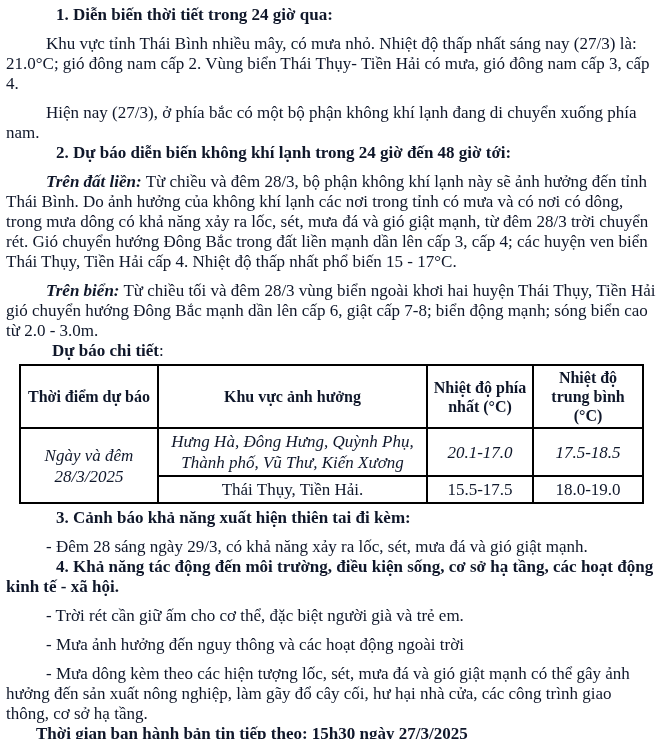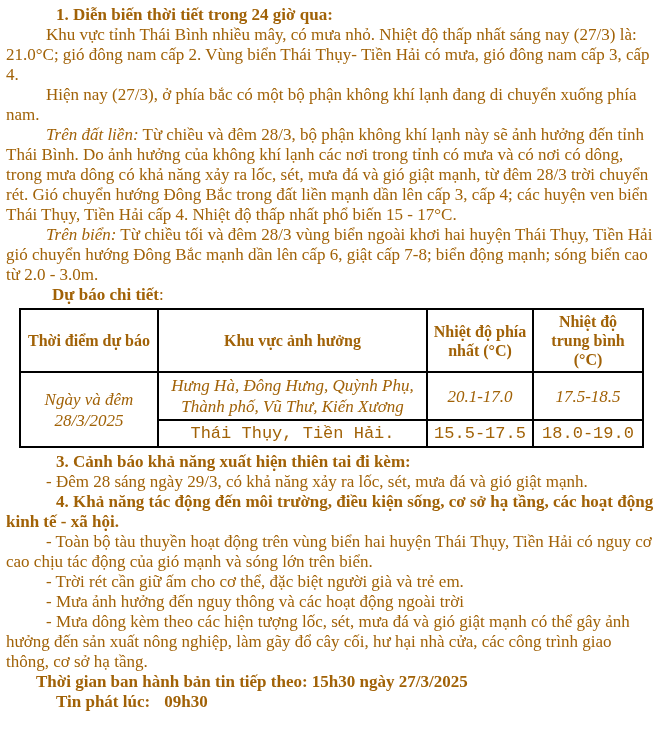"1. Diễn biến thời tiết" .page { color: #a16207 -> #0f172a }
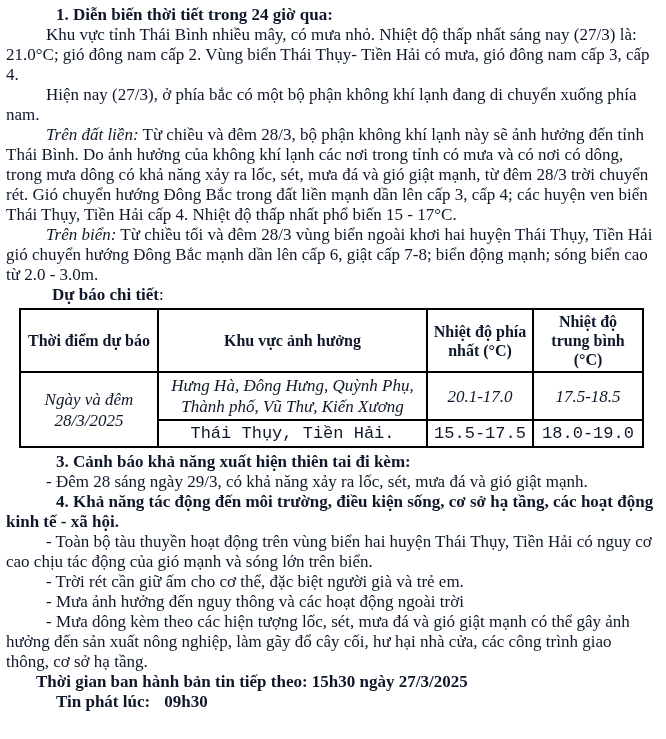"Khu vực tỉnh Thái Bình" .body { margin-top: none -> 9px }
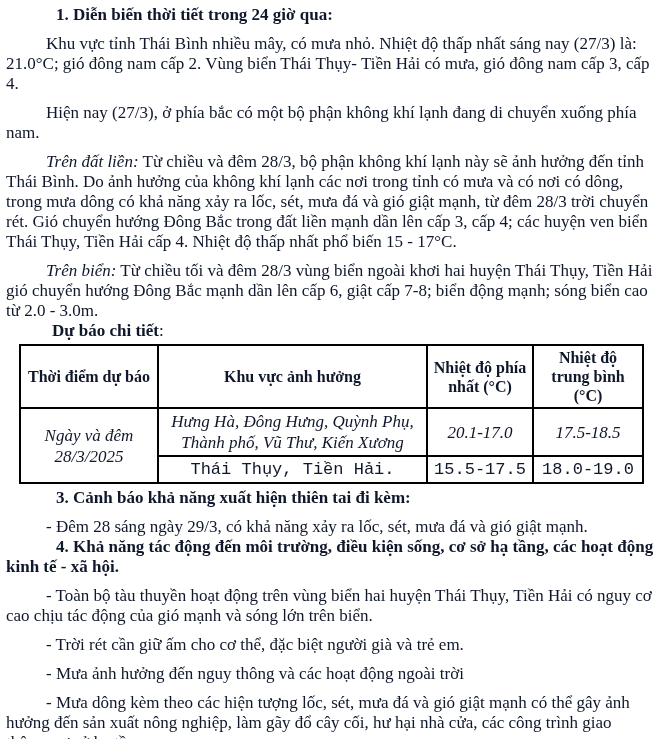"2. Dự báo diễn biến" p.h { html: none -> <p>2. Dự báo diễn biến không khí lạnh trong 24 giờ đến 48 giờ tới:</p> }
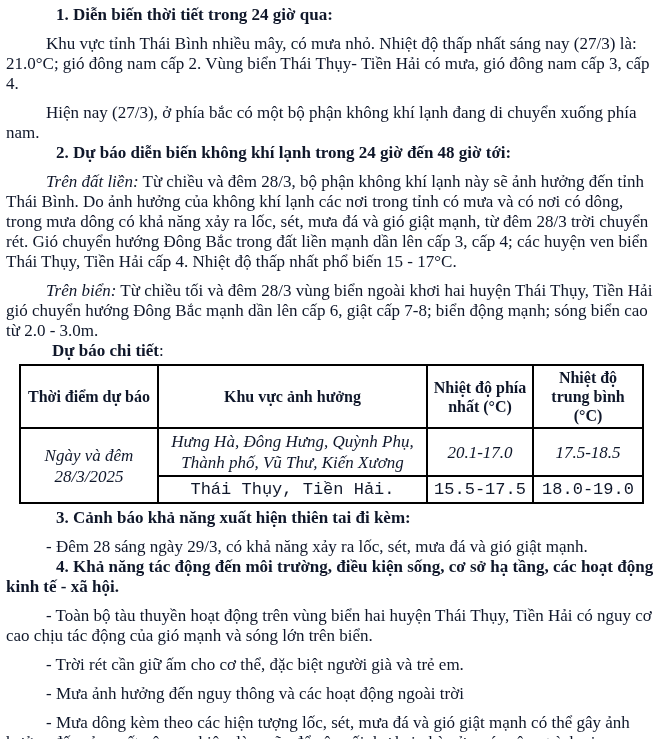"Trên đất liền:" .bi { font-weight: normal -> bold }
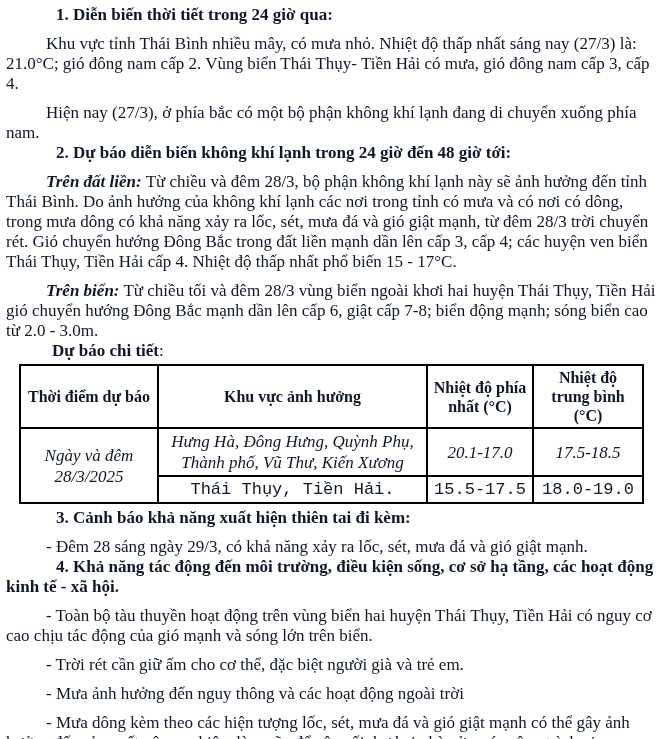"Thái Thụy, Tiền Hải." tr.r2 { font-family: Liberation Mono, monospace -> none }
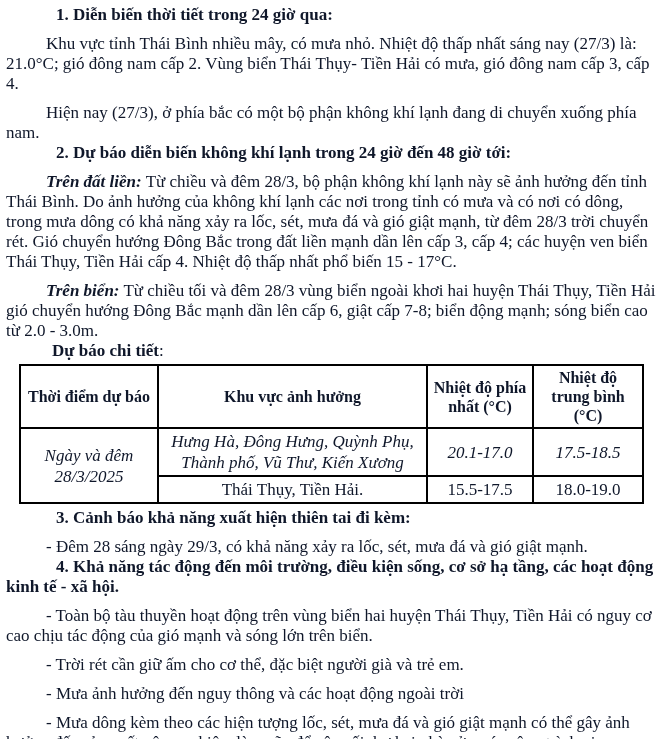"- Toàn bộ tàu thuyền" p.body { html: <p>- Toàn bộ tàu thuyền hoạt động trên vùng biển hai huyện Thái Thụy, Tiền Hải có nguy cơ cao chịu tác động của gió mạnh và sóng lớn trên biển.</p> -> none }
